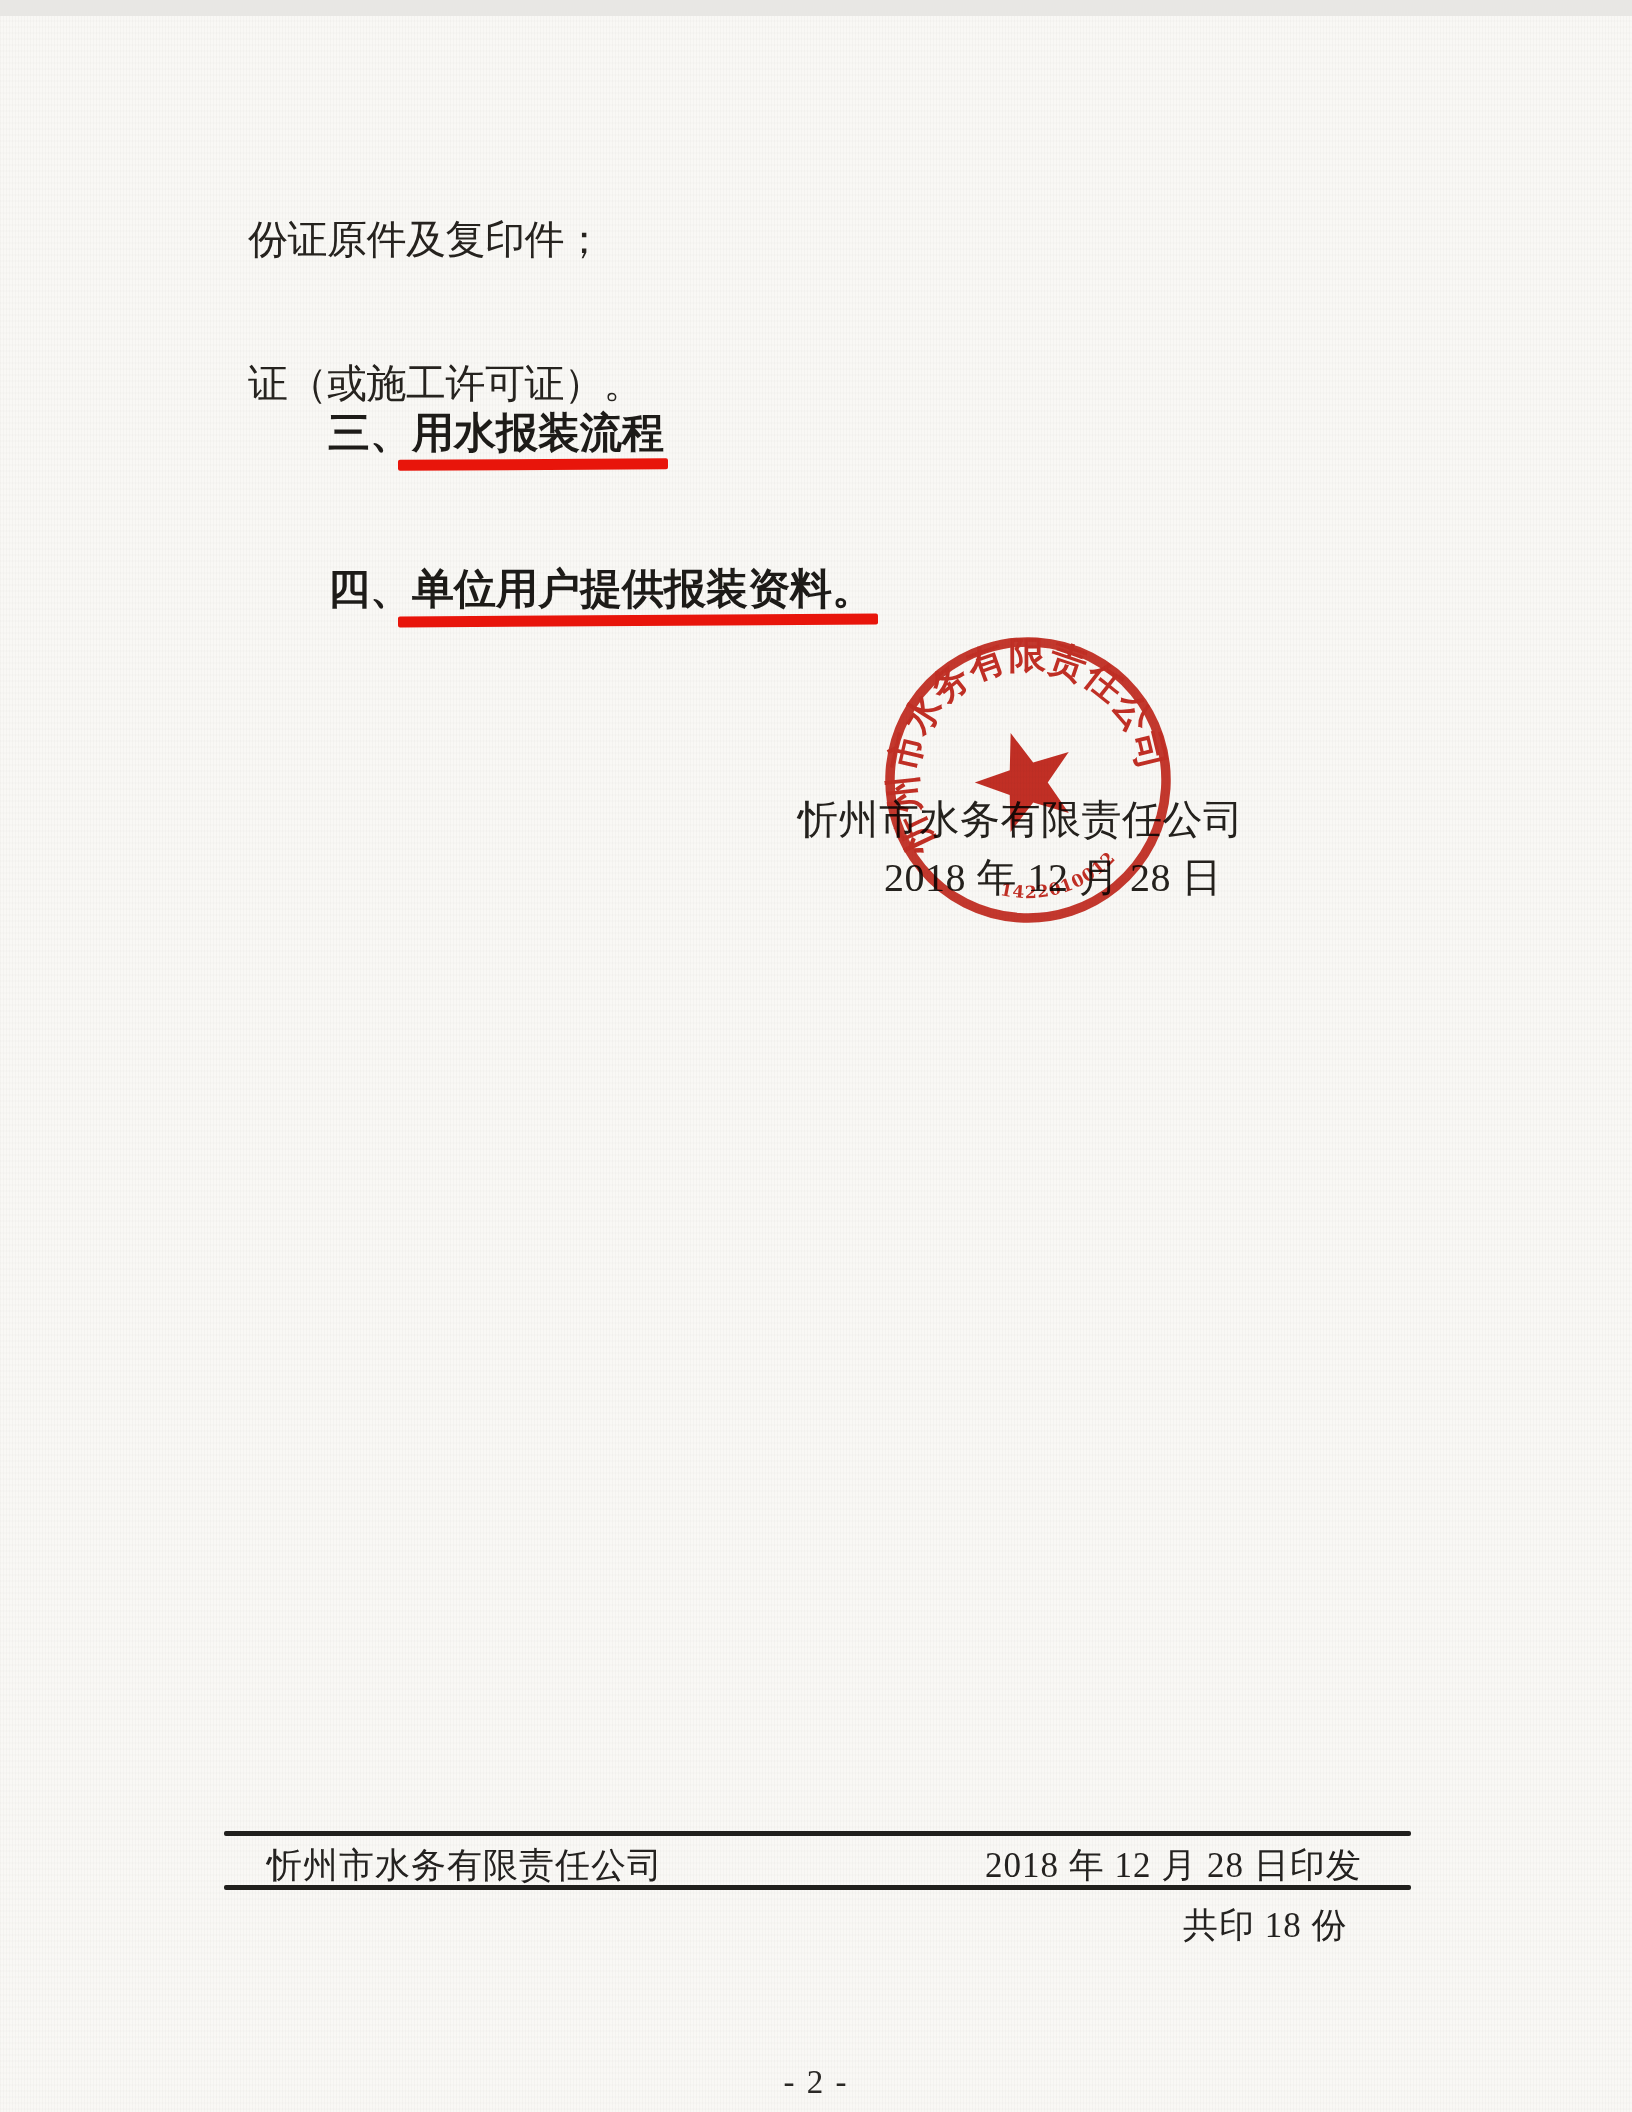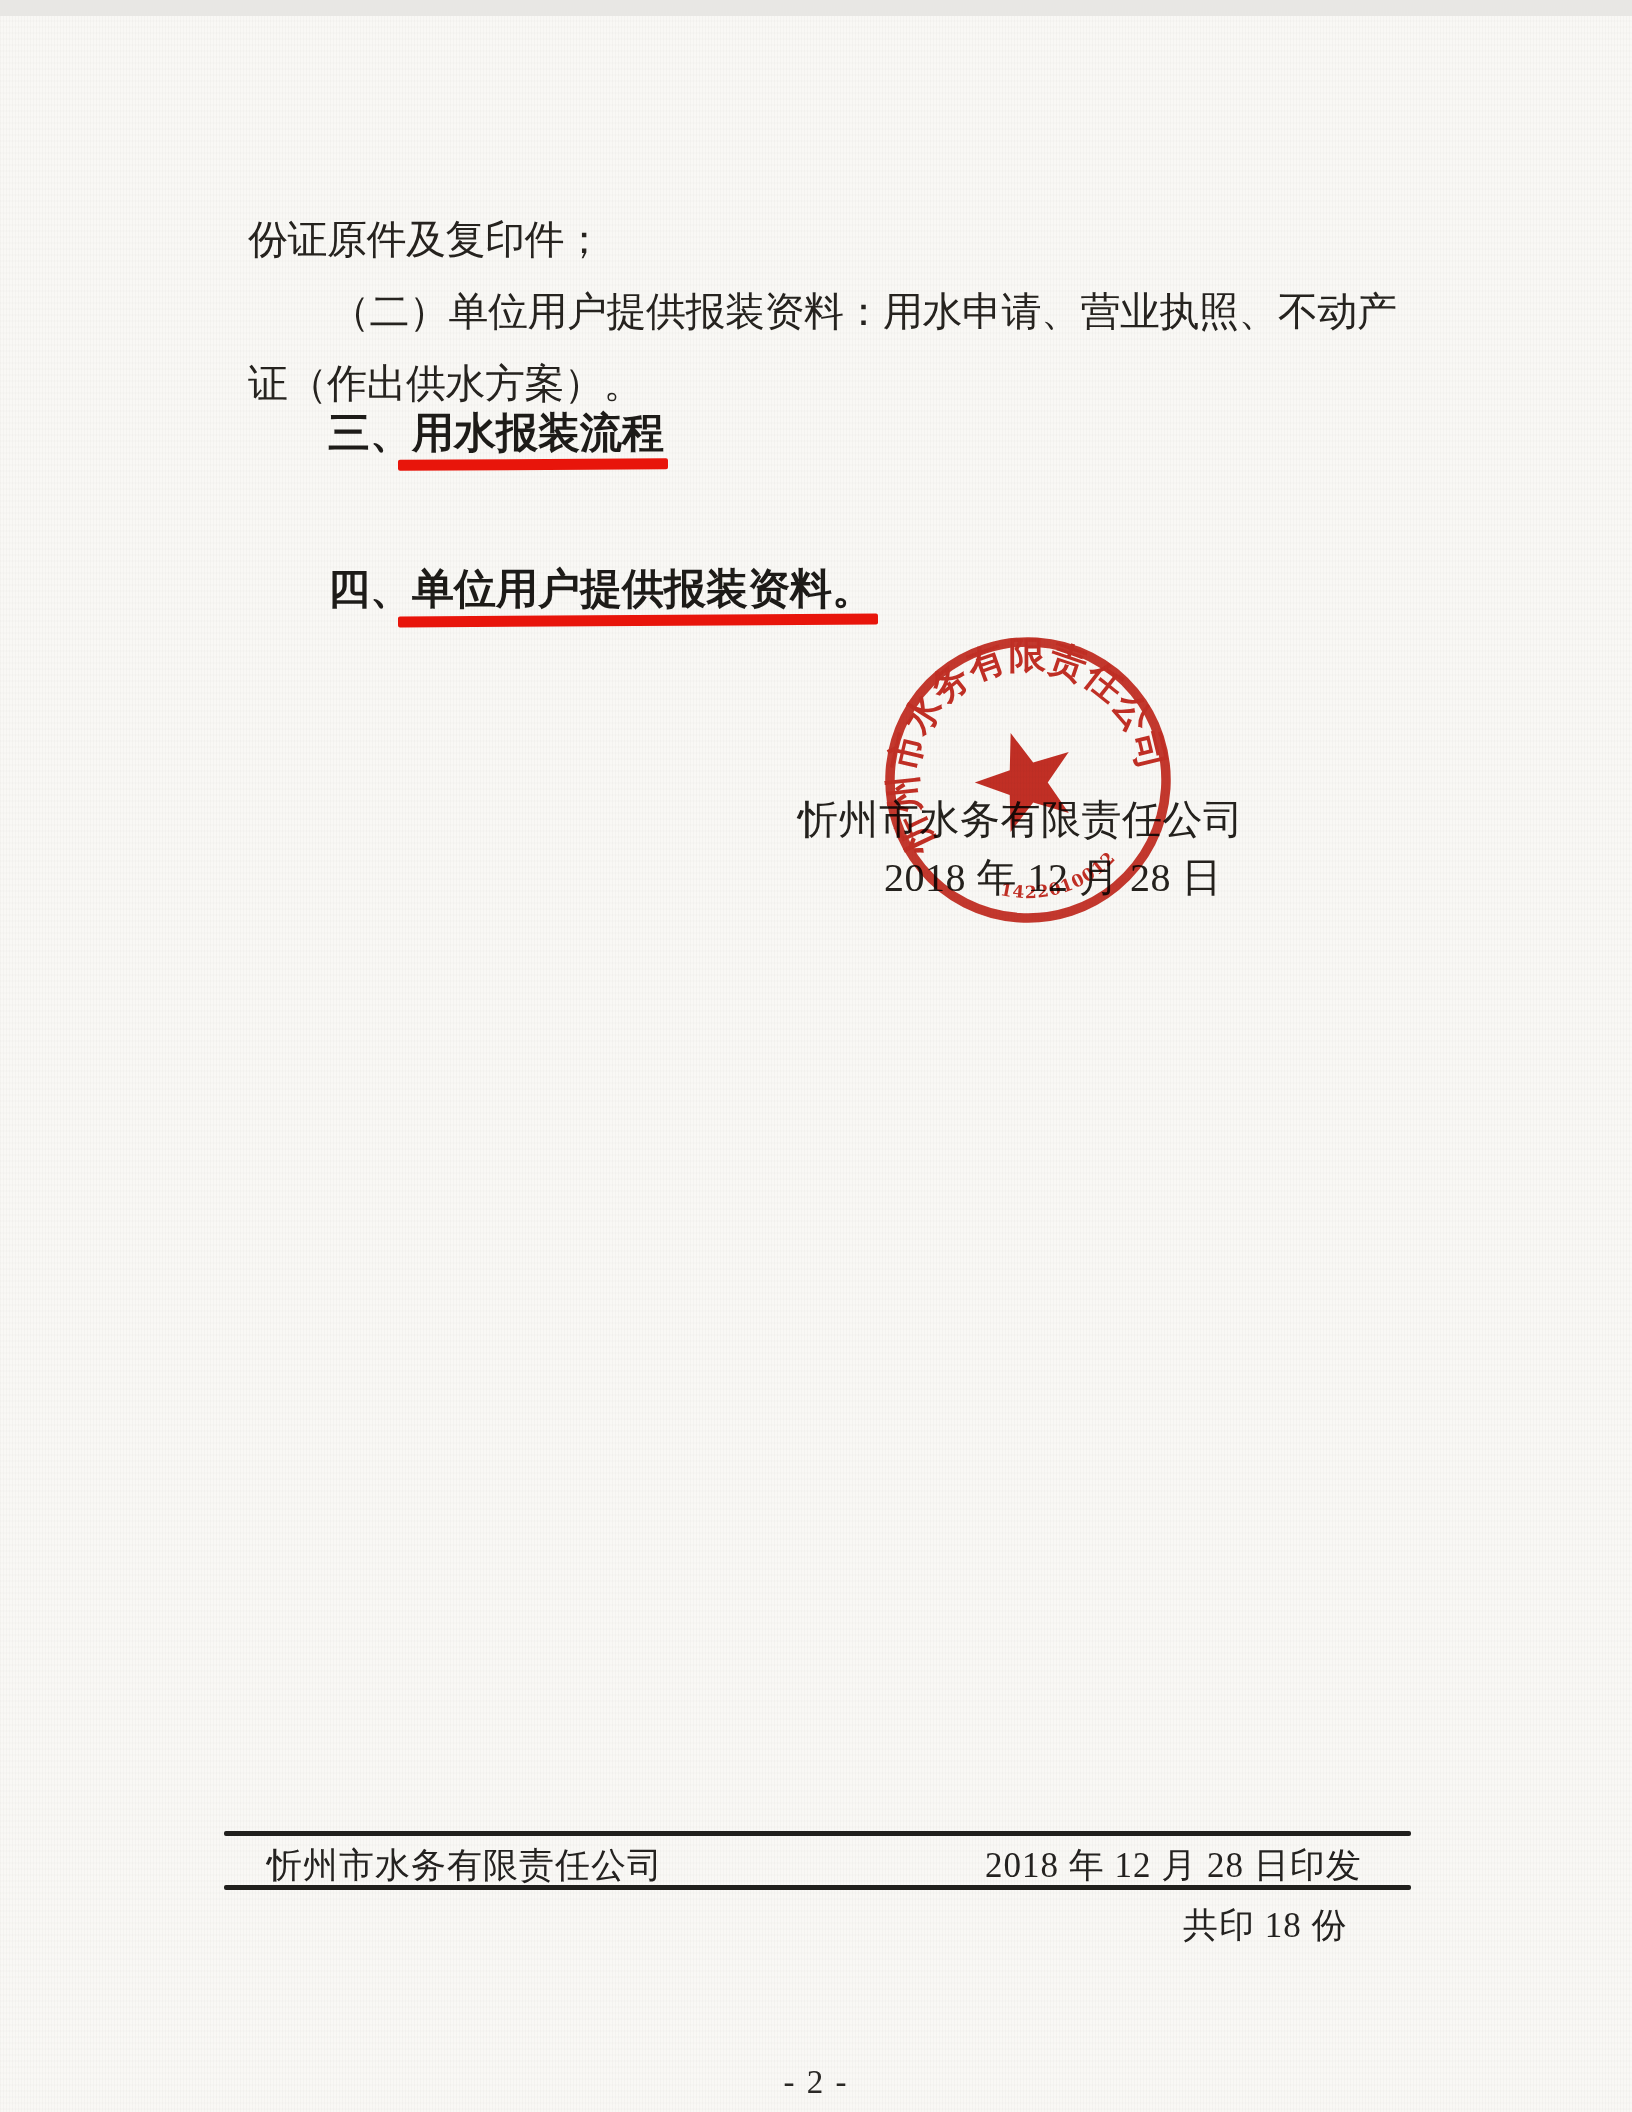"（二）单位用户提供报装资料：用水申请、营业执照、不动产" div.abs { html: <div>（二）单位用户提供报装资料：用水申请、营业执照、不动产</div> -> none }
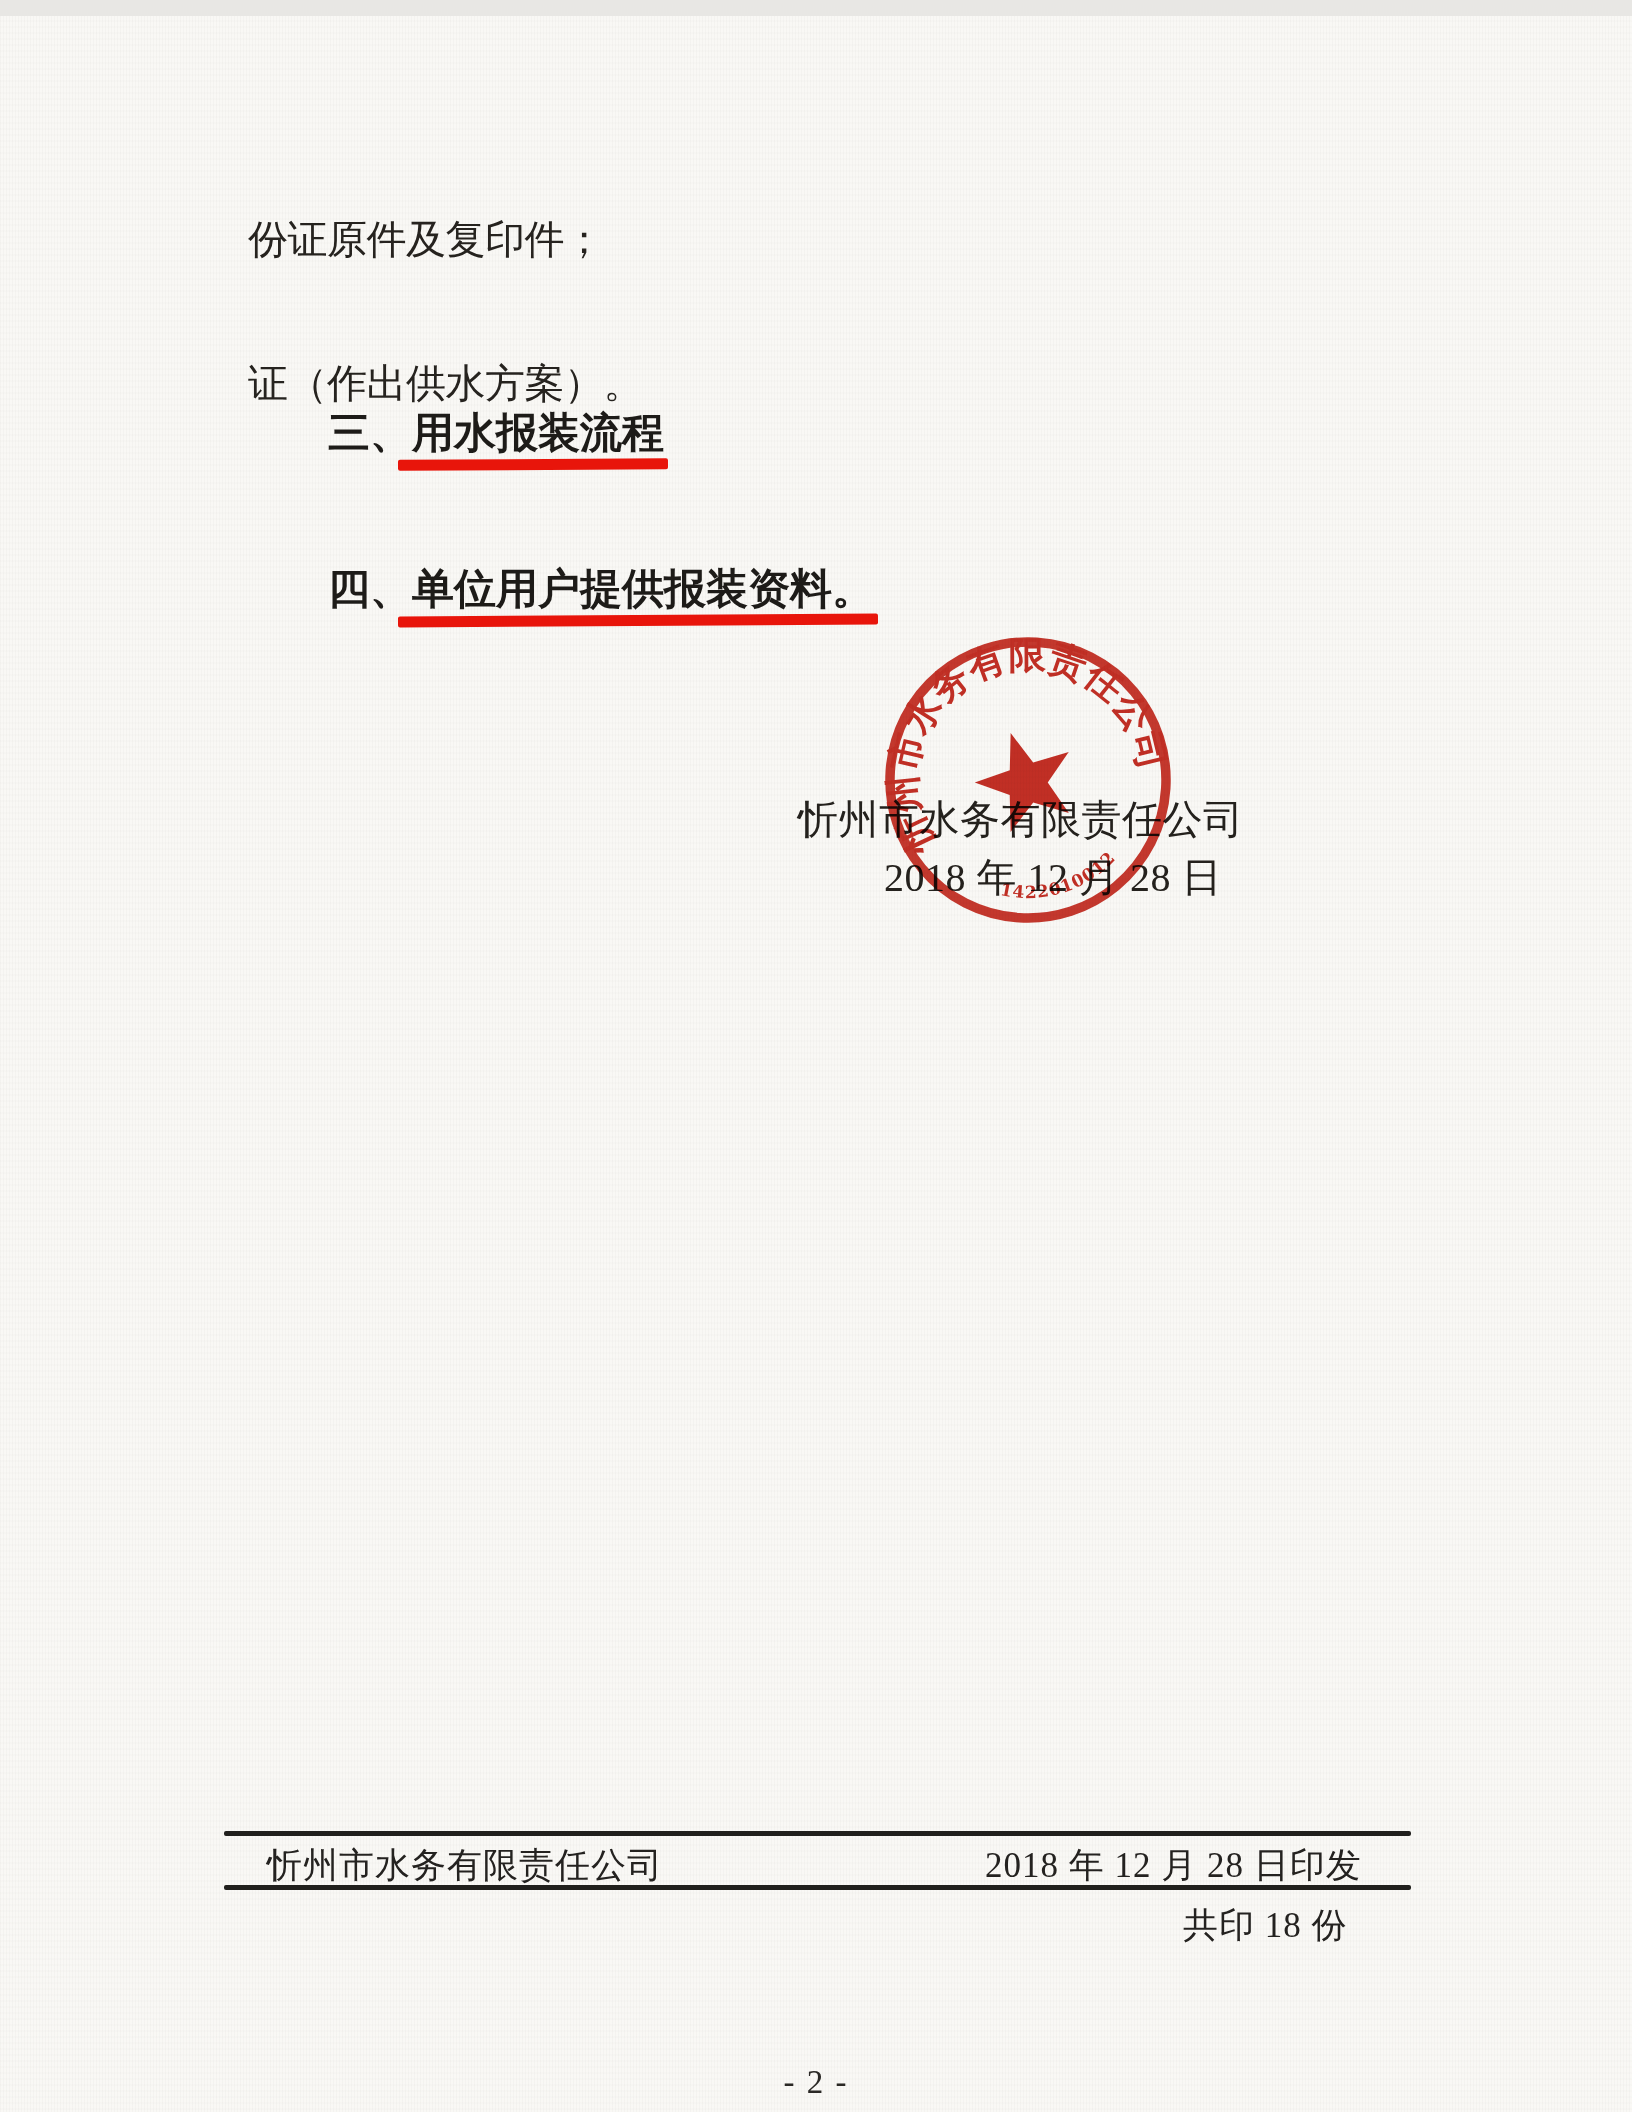"证（作出供水方案）。" div.abs { text: 作出供水方案 -> 或施工许可证 }
